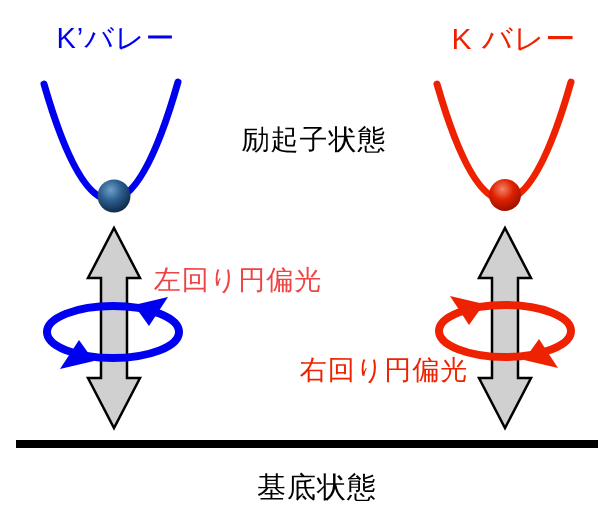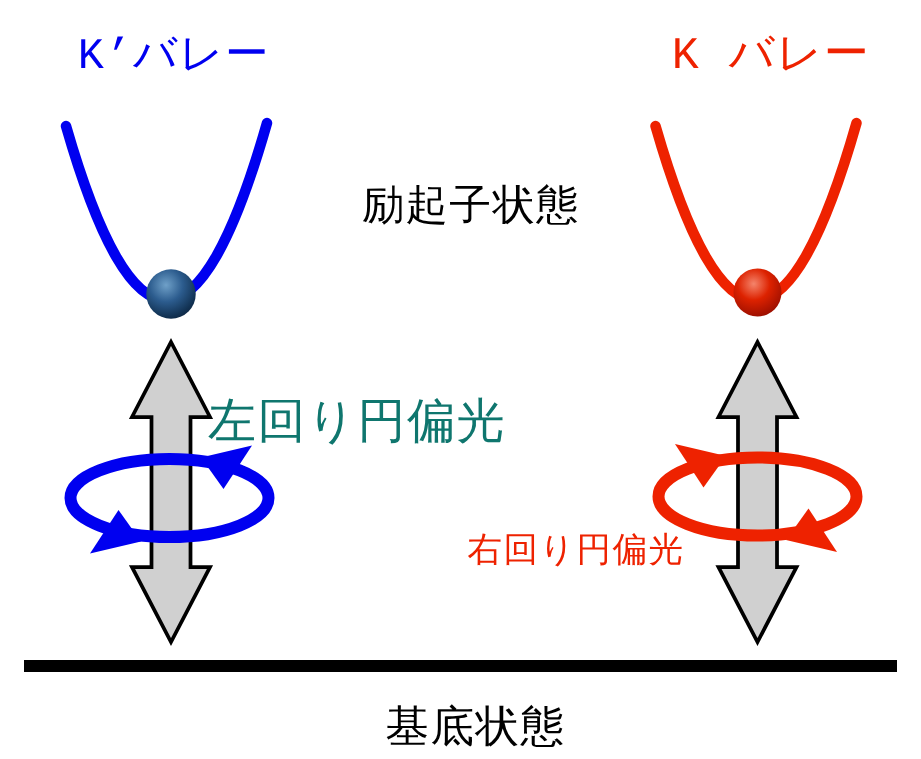"K’バレー" #canvas { font-family: Liberation Mono, monospace -> Liberation Sans, sans-serif }
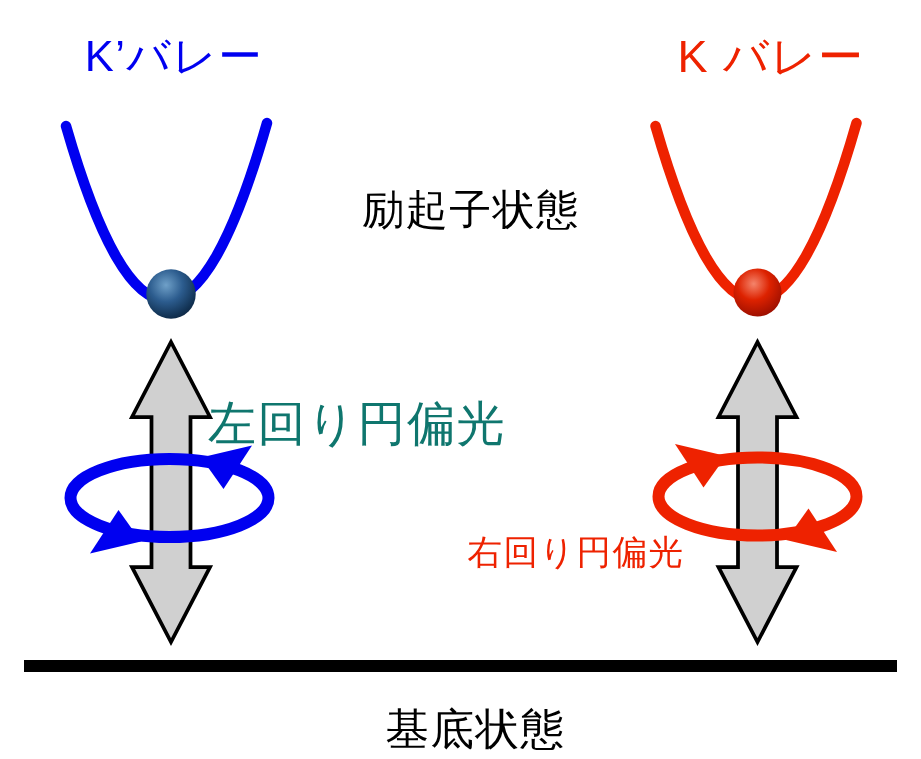"左回り円偏光" .lbl-leftcirc { color: #0f766e -> #ef4444; font-size: 32px -> 27px }
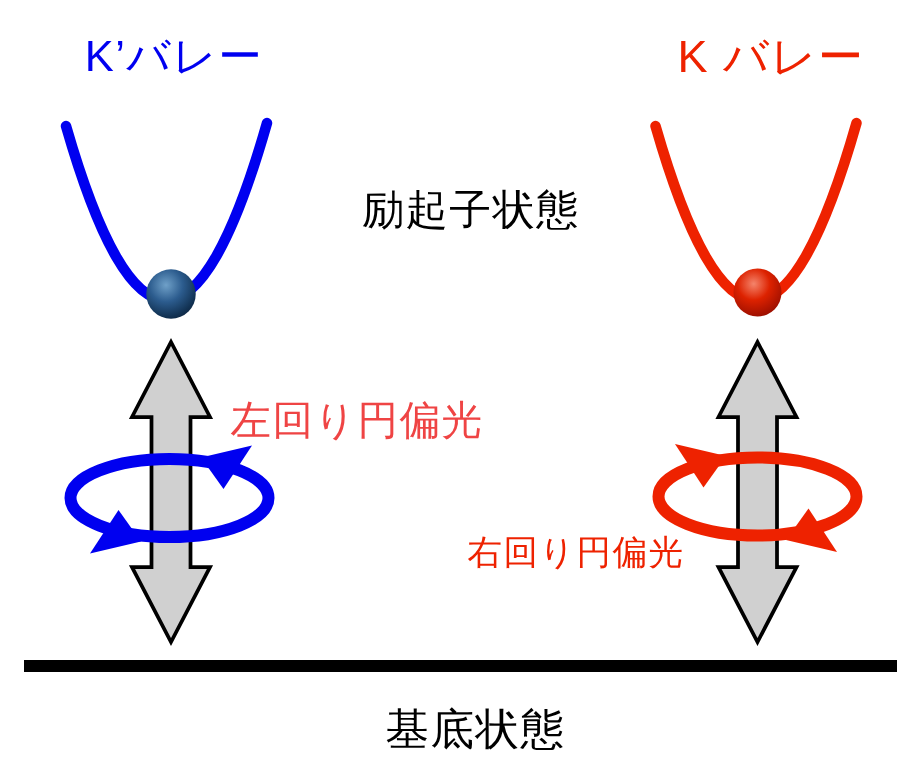"右回り円偏光" .lbl-rightcirc { font-size: 23px -> 27px }
